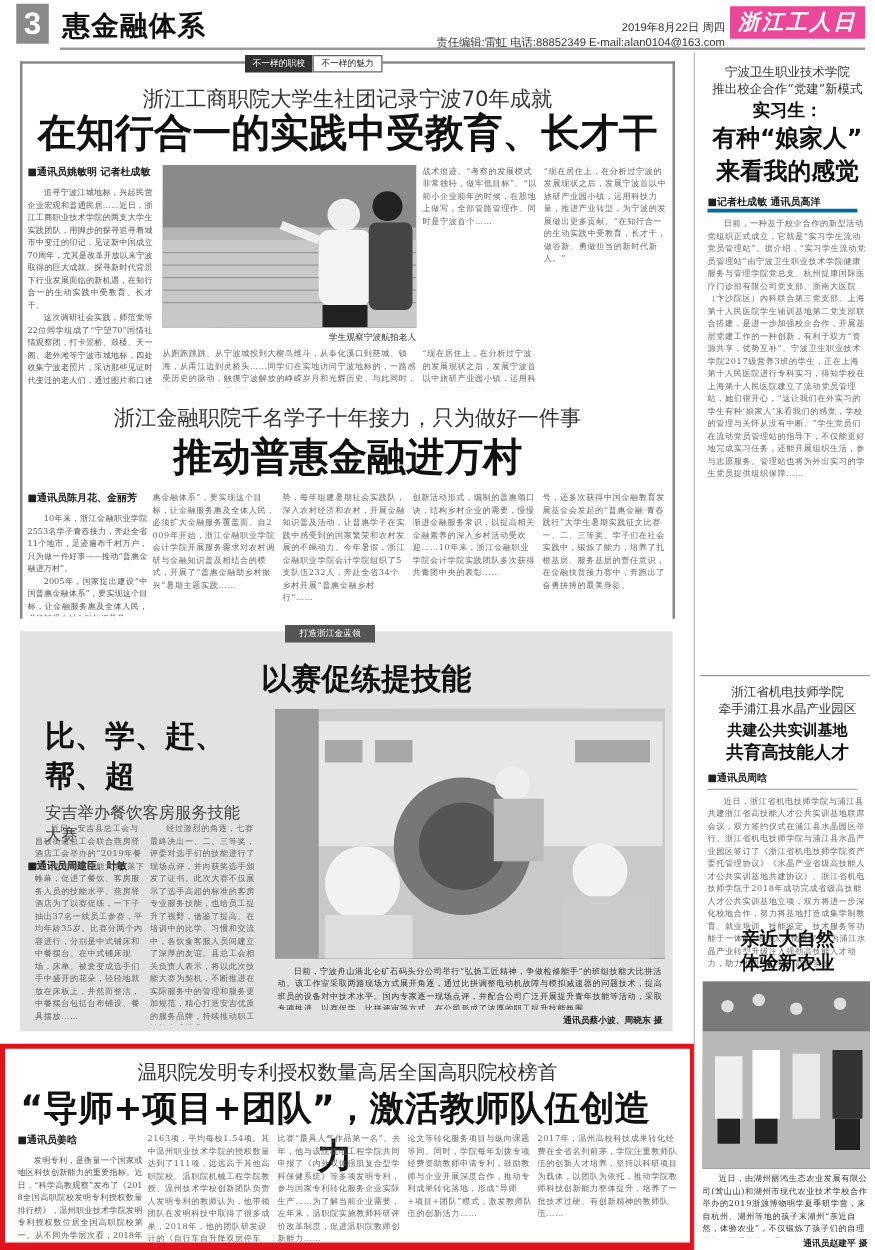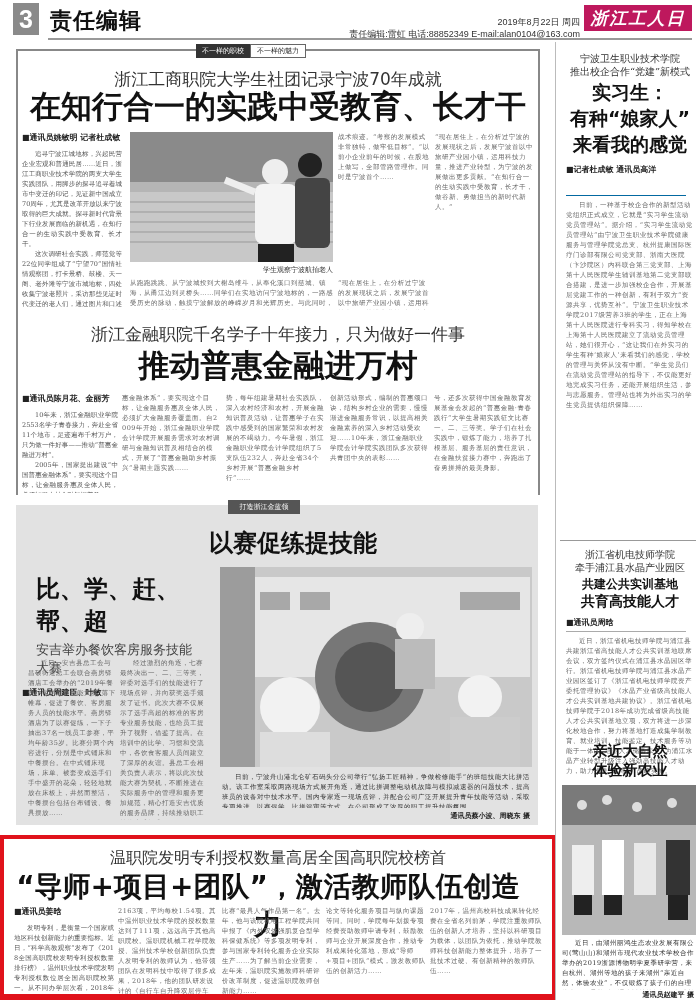"责任编辑" div.section-title { text: 责任编辑 -> 惠金融体系 }
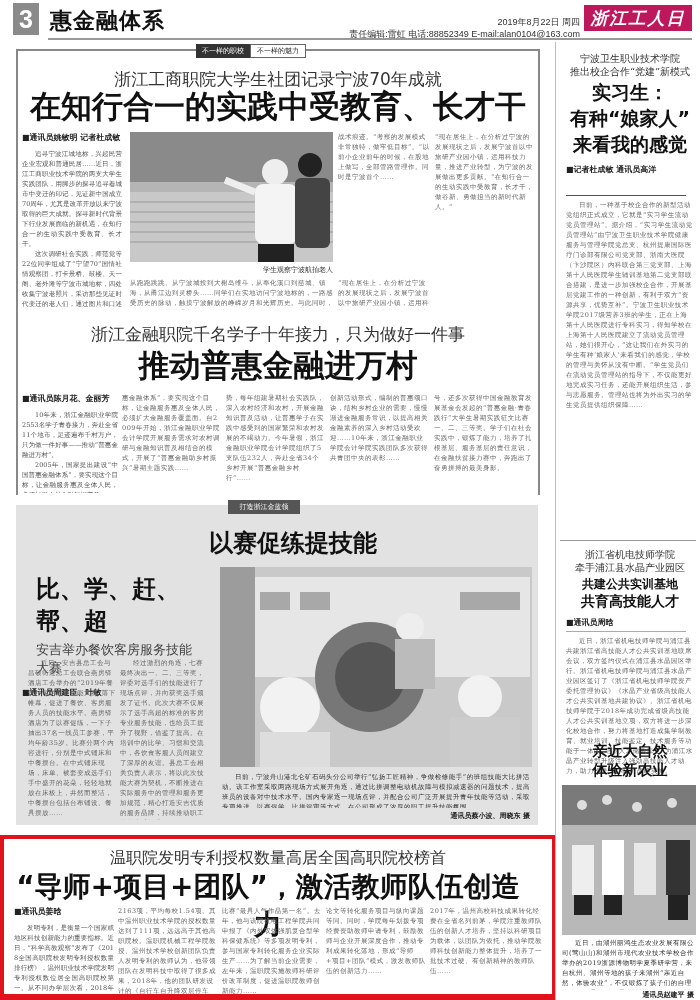"浙江工人日报" .mast-logo { background: #be185d -> #ec4899 }
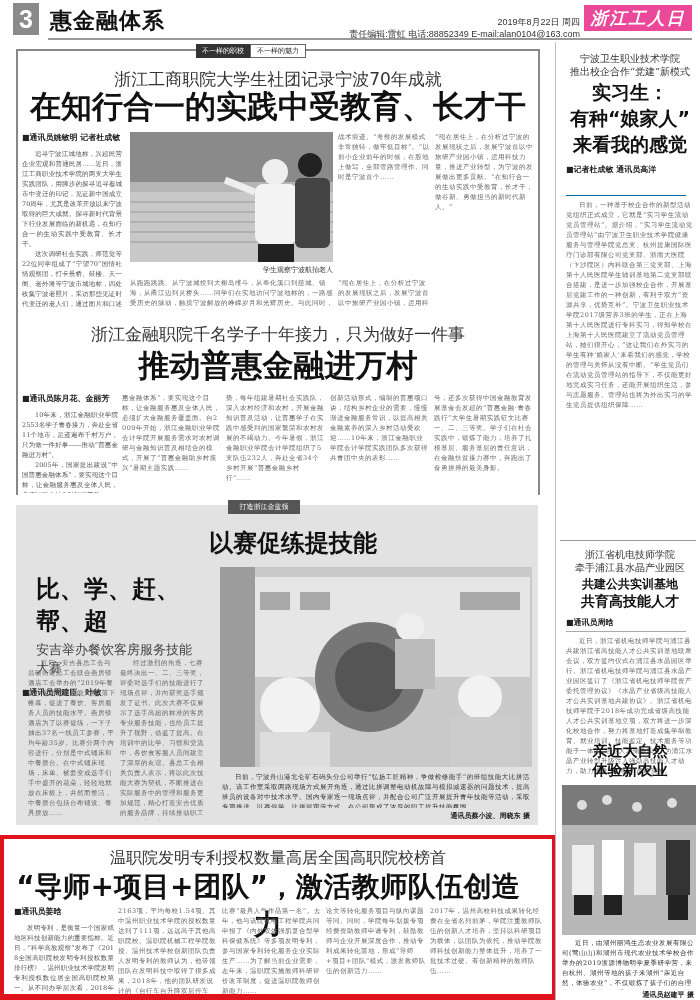"实习生：" div.rail-head { font-size: 19px -> 14px }
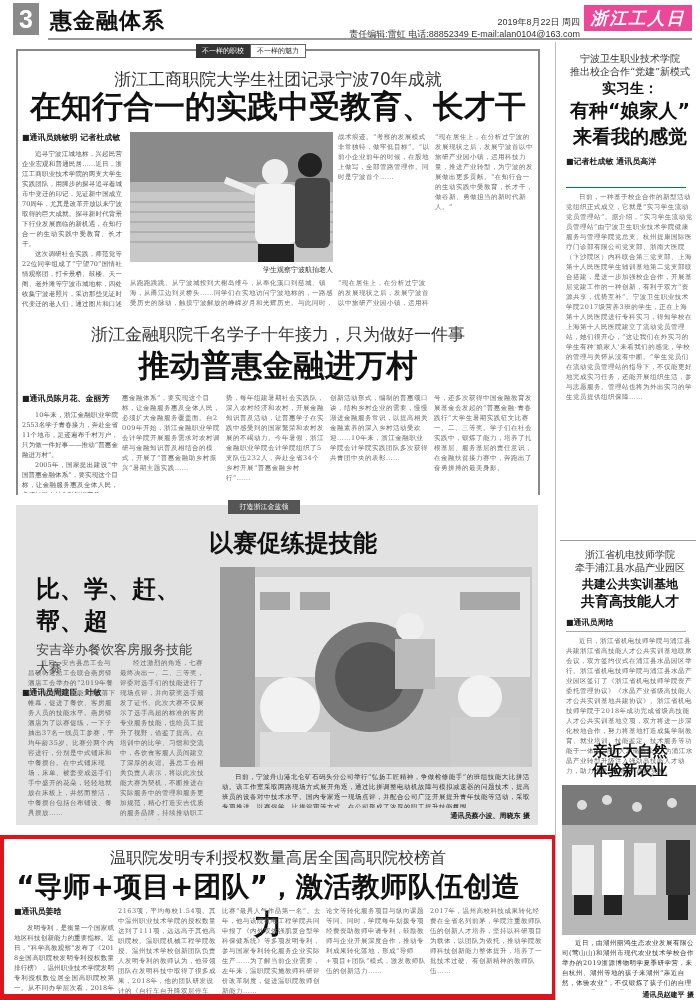"■记者杜成敏 通讯员高洋" div.byline { border-bottom: 1px solid #0369a1 -> 3px solid #0369a1; padding-bottom: 20px -> 0 }
